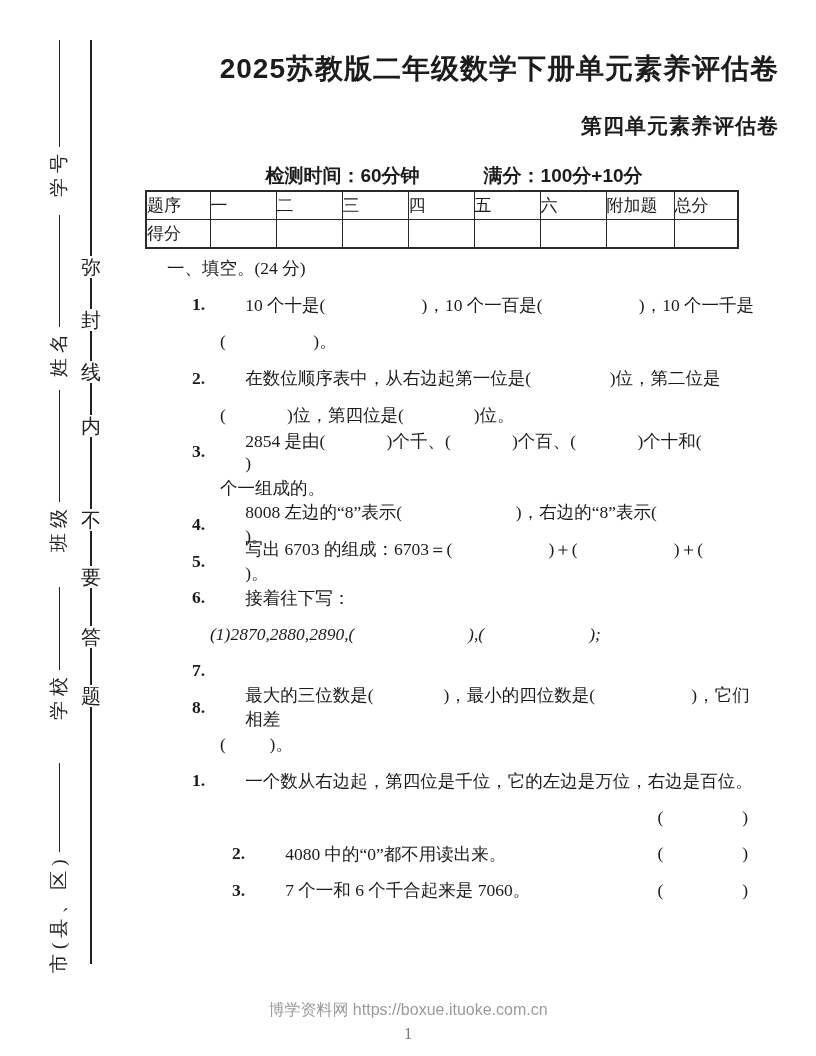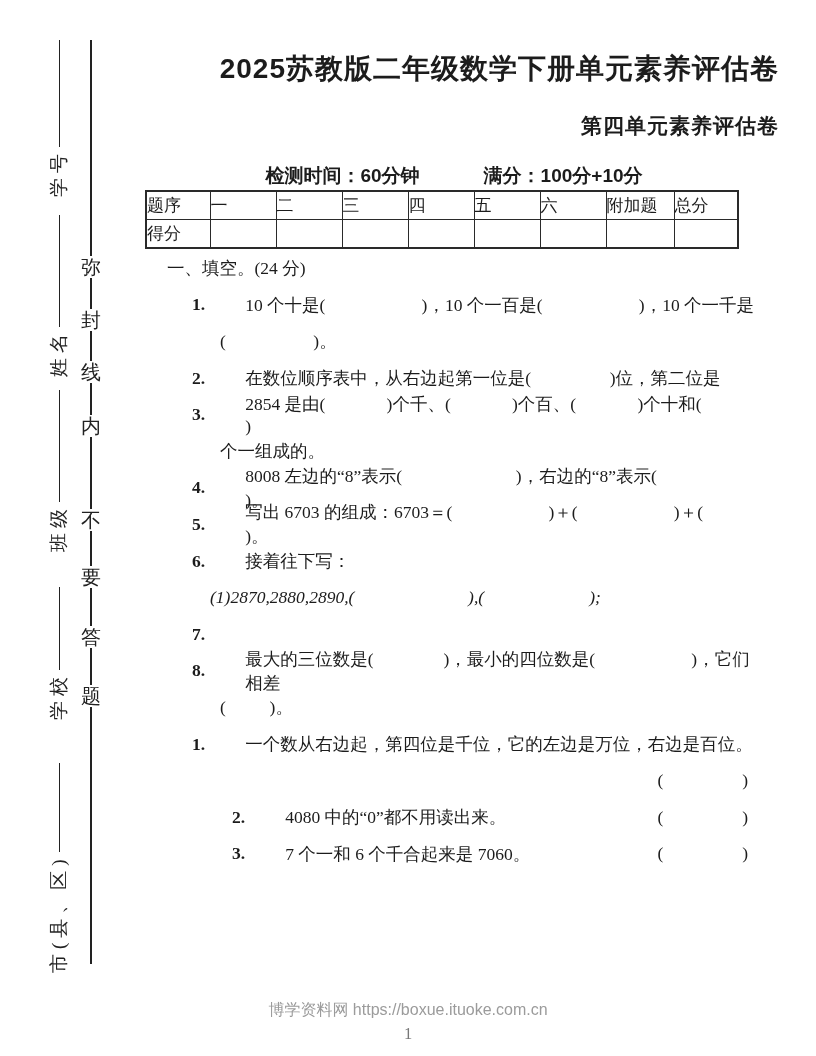"( )位，第四位是( )位。" div.line { html: none -> <div><span>( )位，第四位是( )位。</span></div> }
